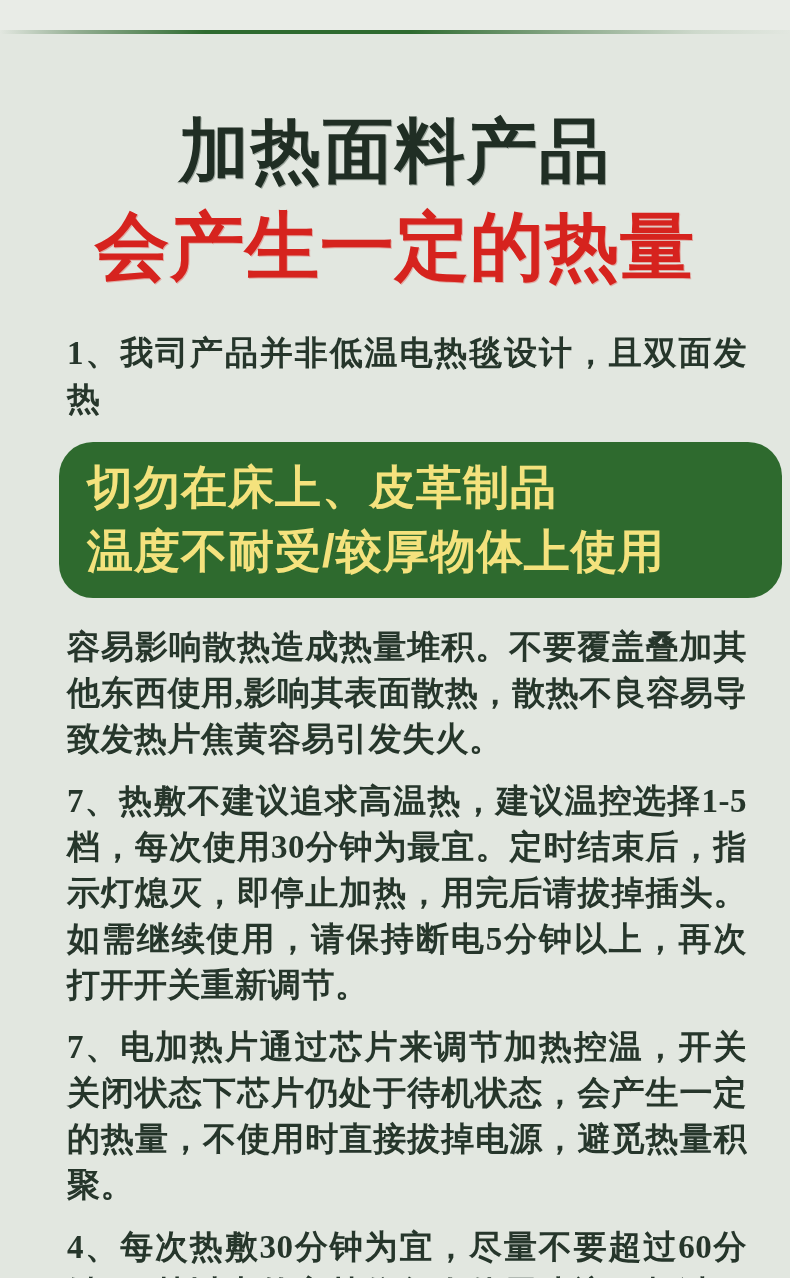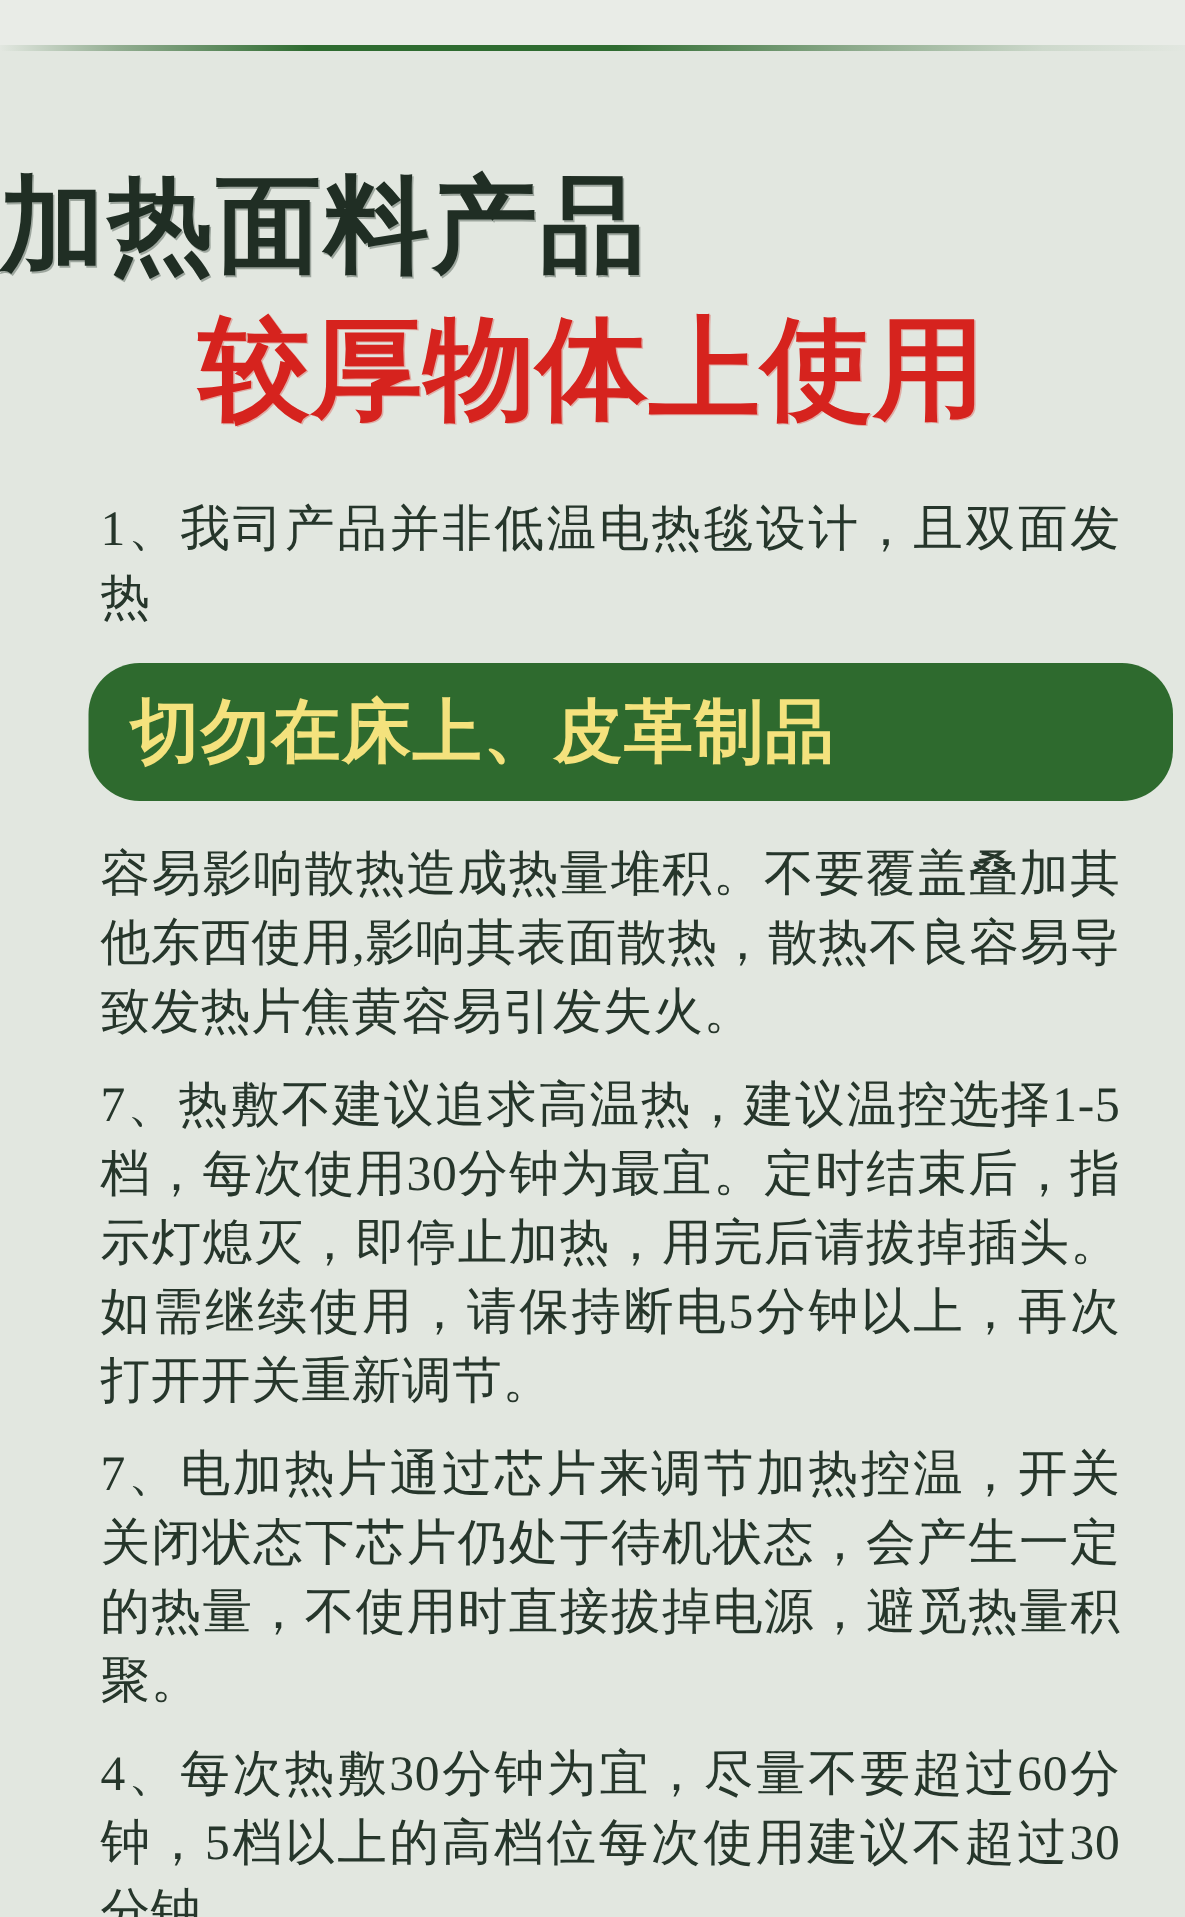"加热面料产品" .title-main { text-align: none -> center }
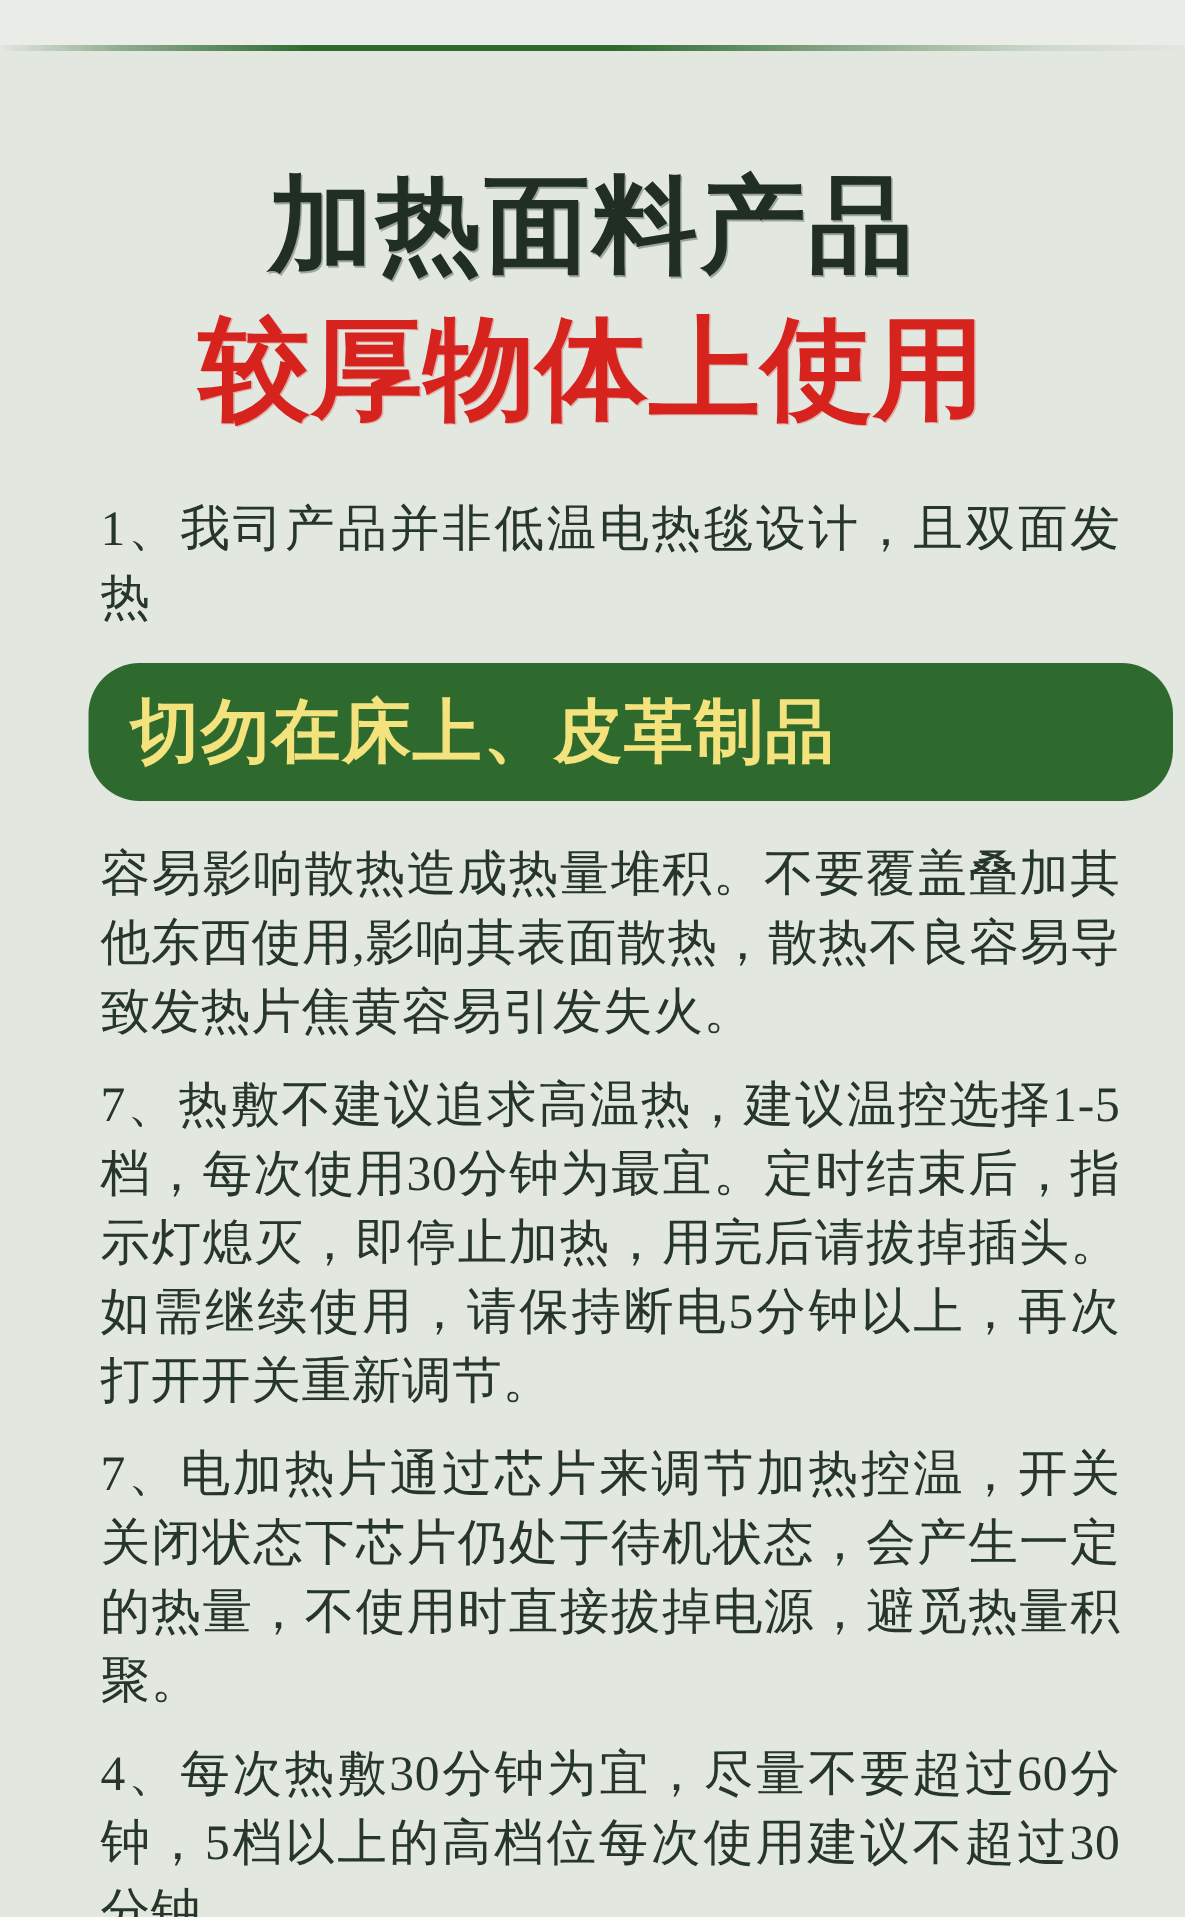"较厚物体上使用" h2.title-sub { text: 较厚物体上使用 -> 会产生一定的热量 }
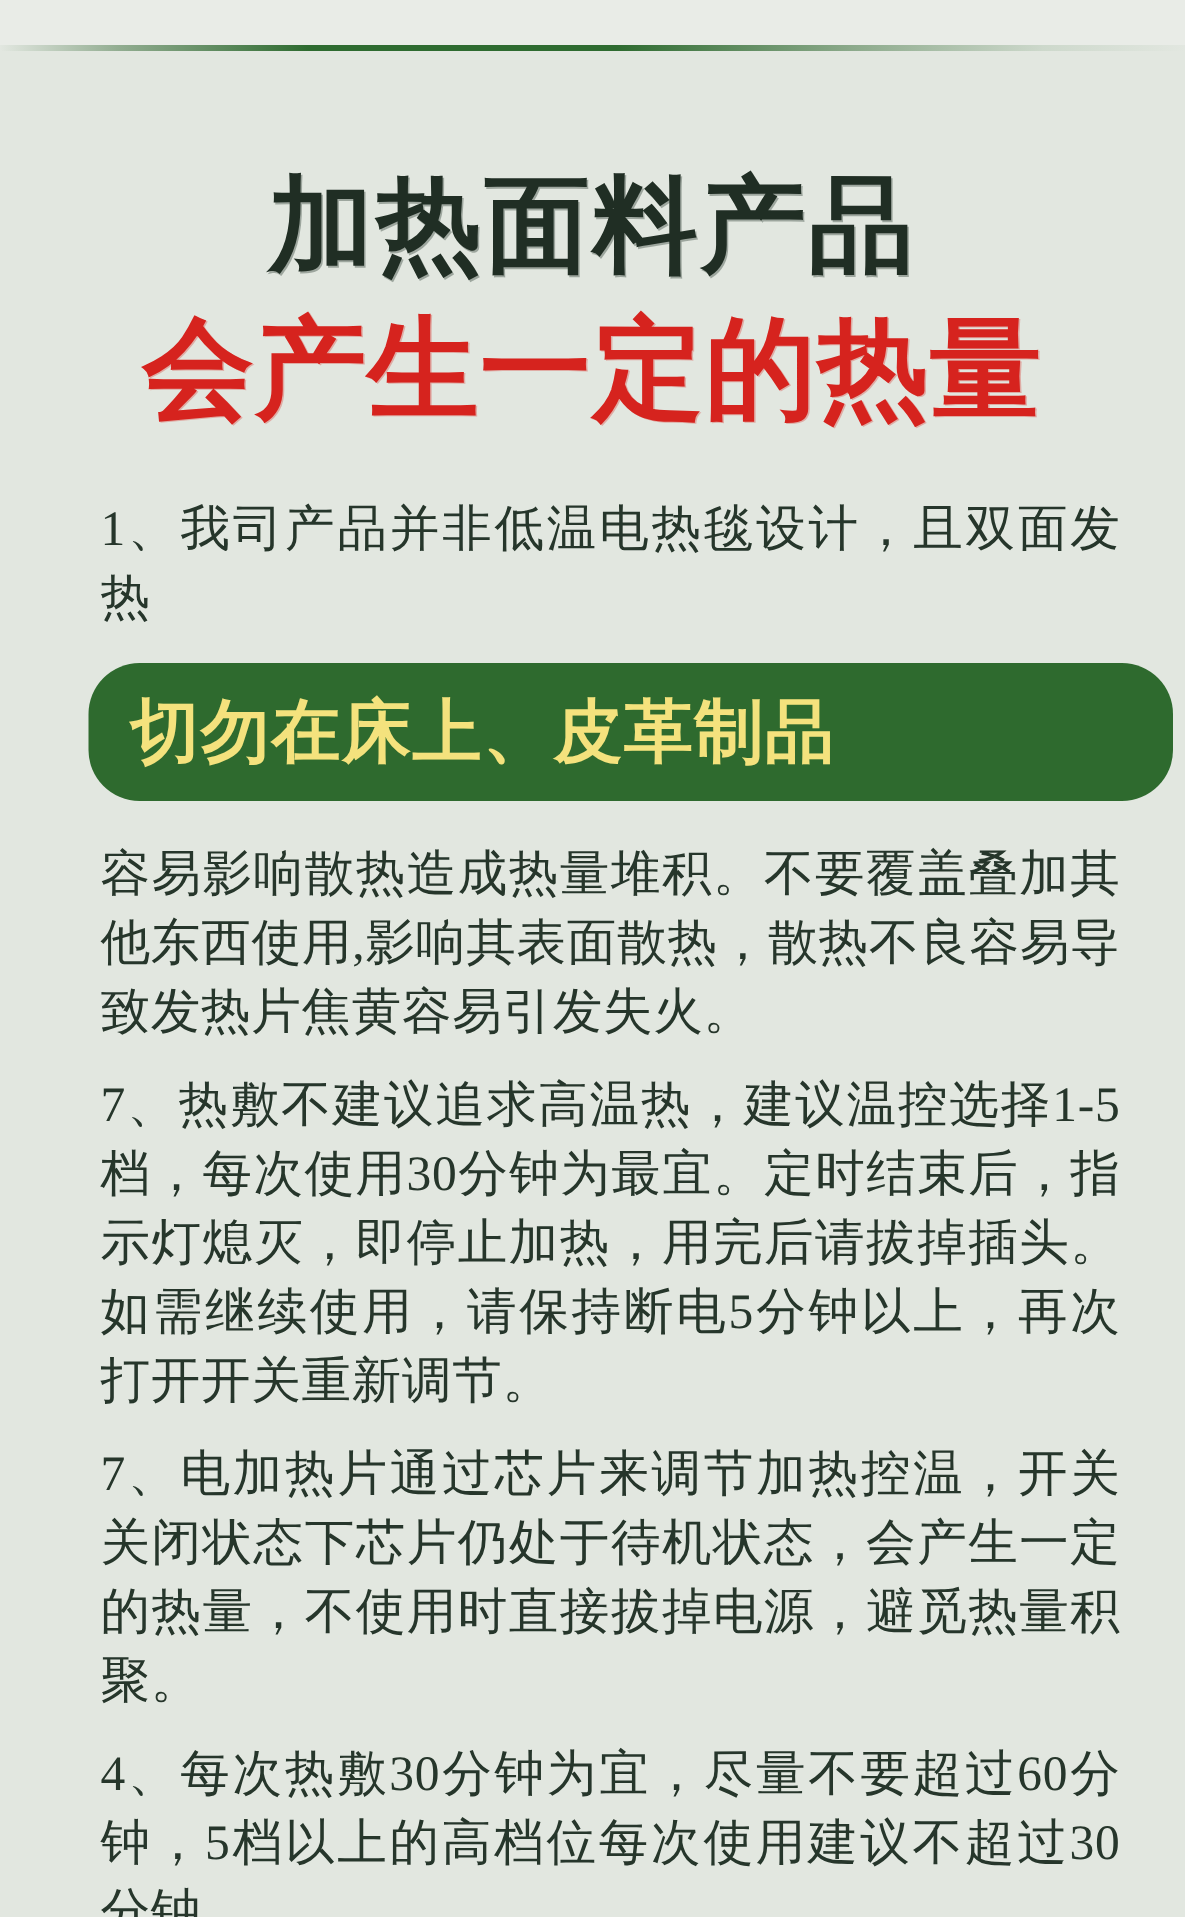"1、我司产品并非低温电热毯设计，且双面发热" .body-par { font-weight: 400 -> 700 }
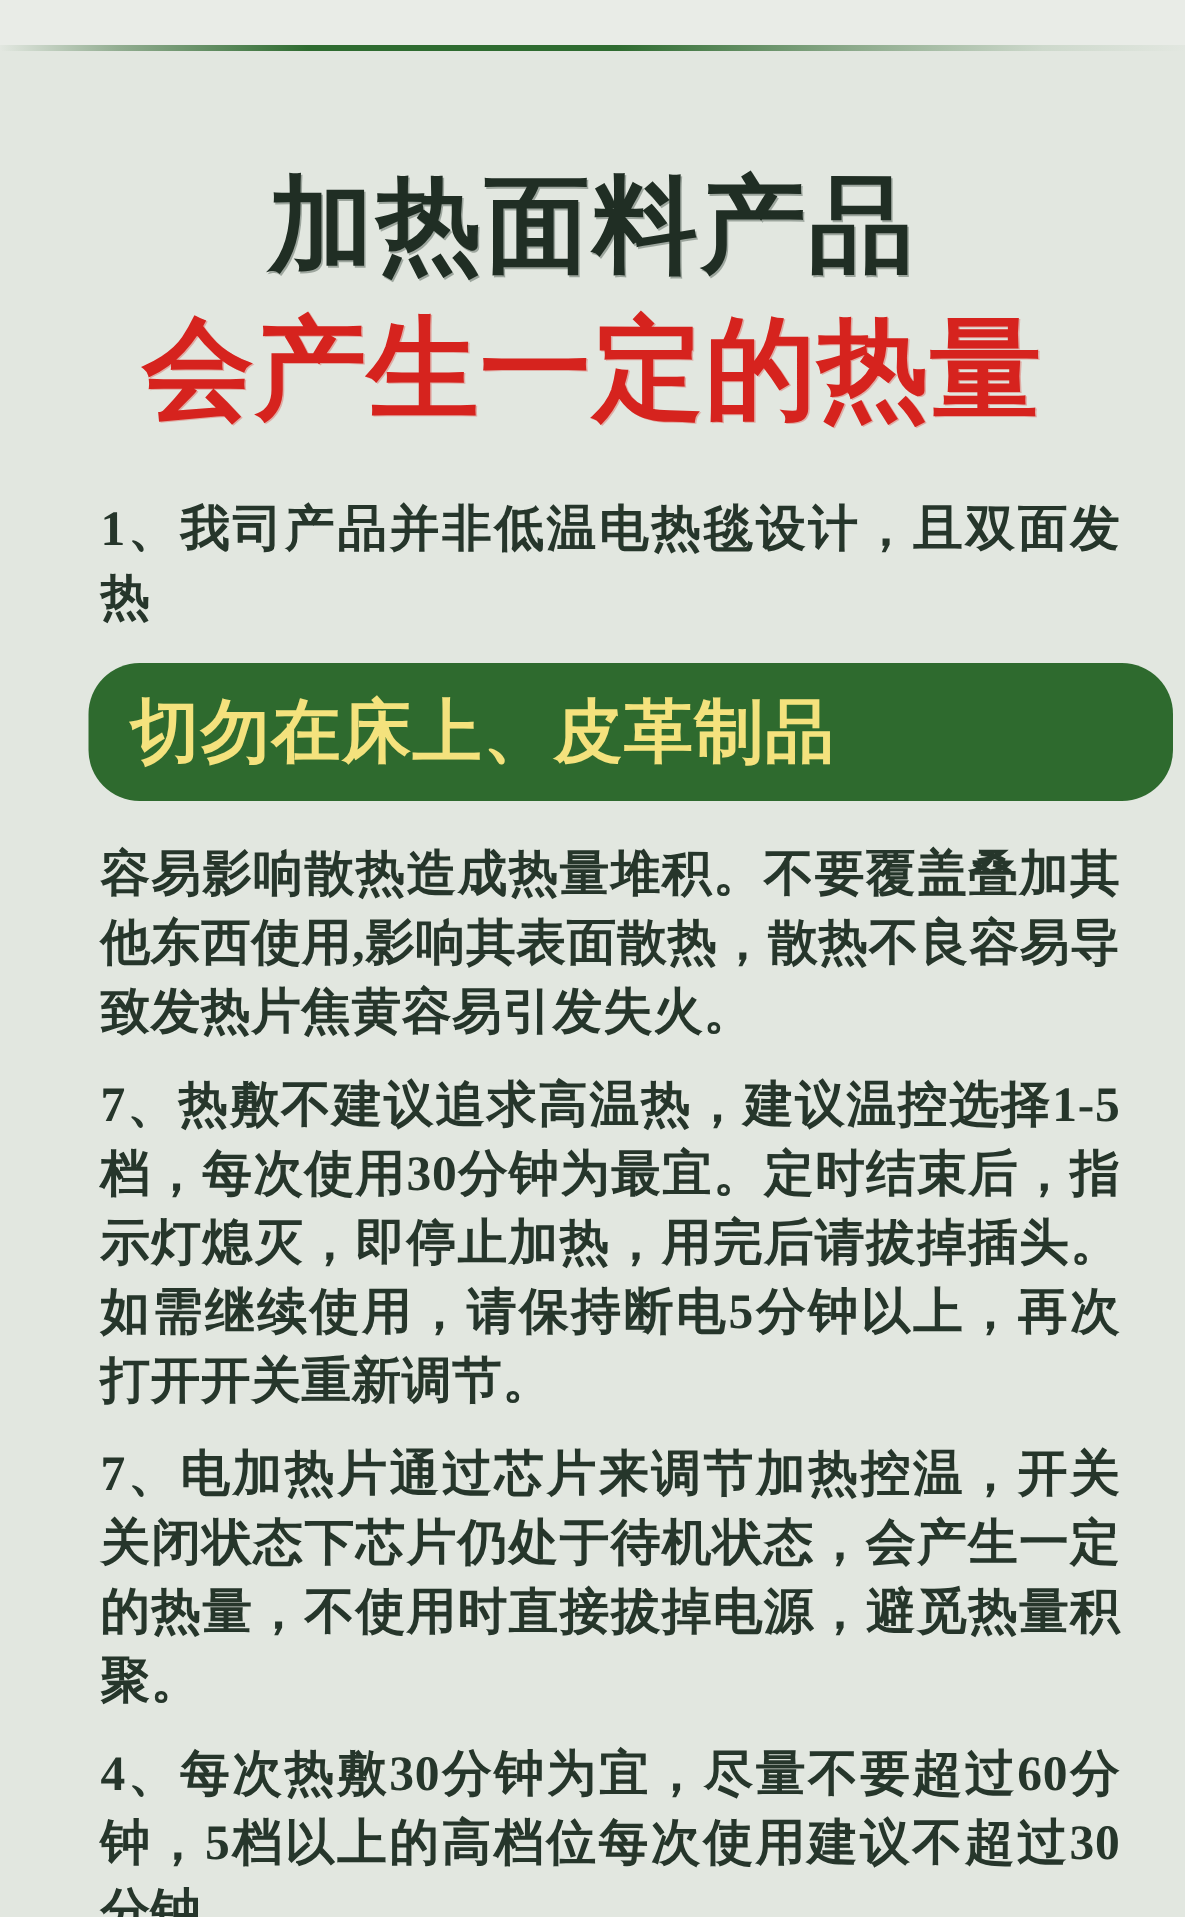"温度不耐受/较厚物体上使用" div.warn-line { html: none -> <div>温度不耐受/较厚物体上使用</div> }
